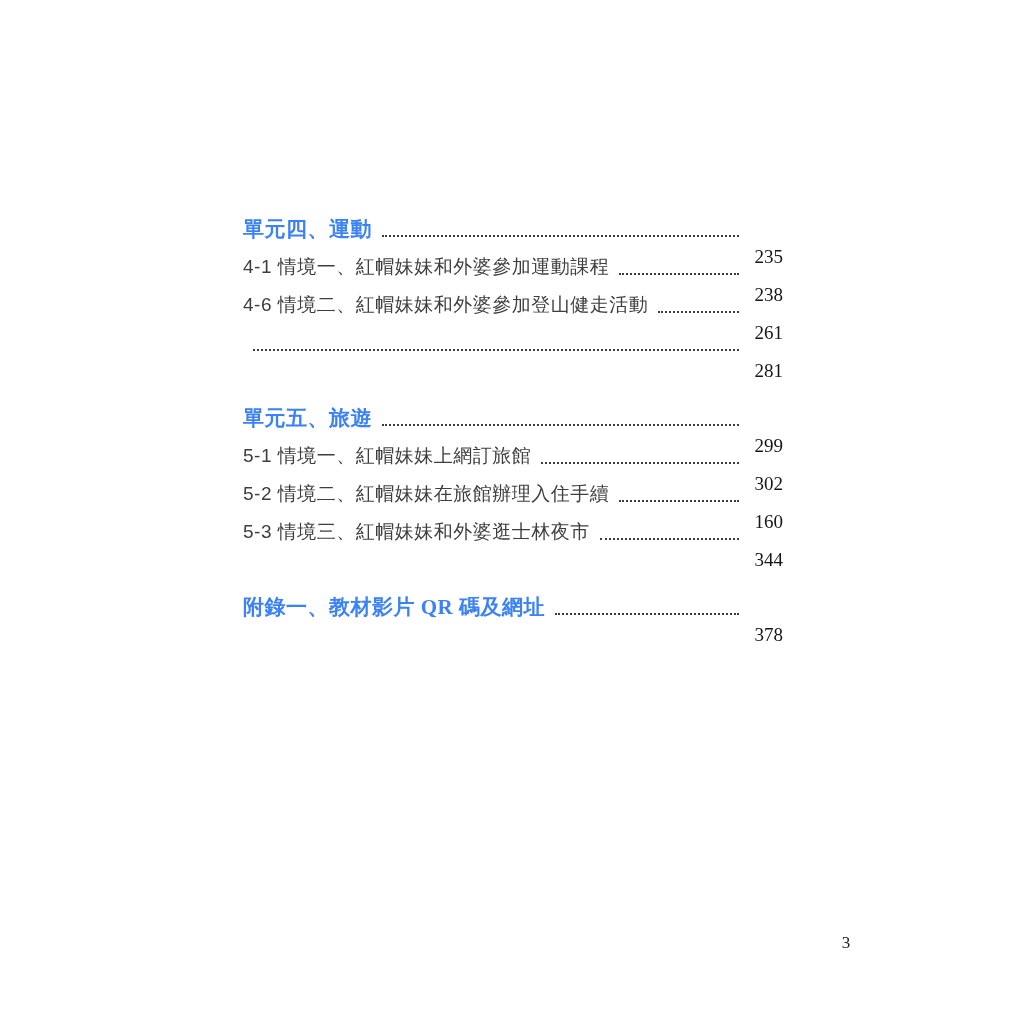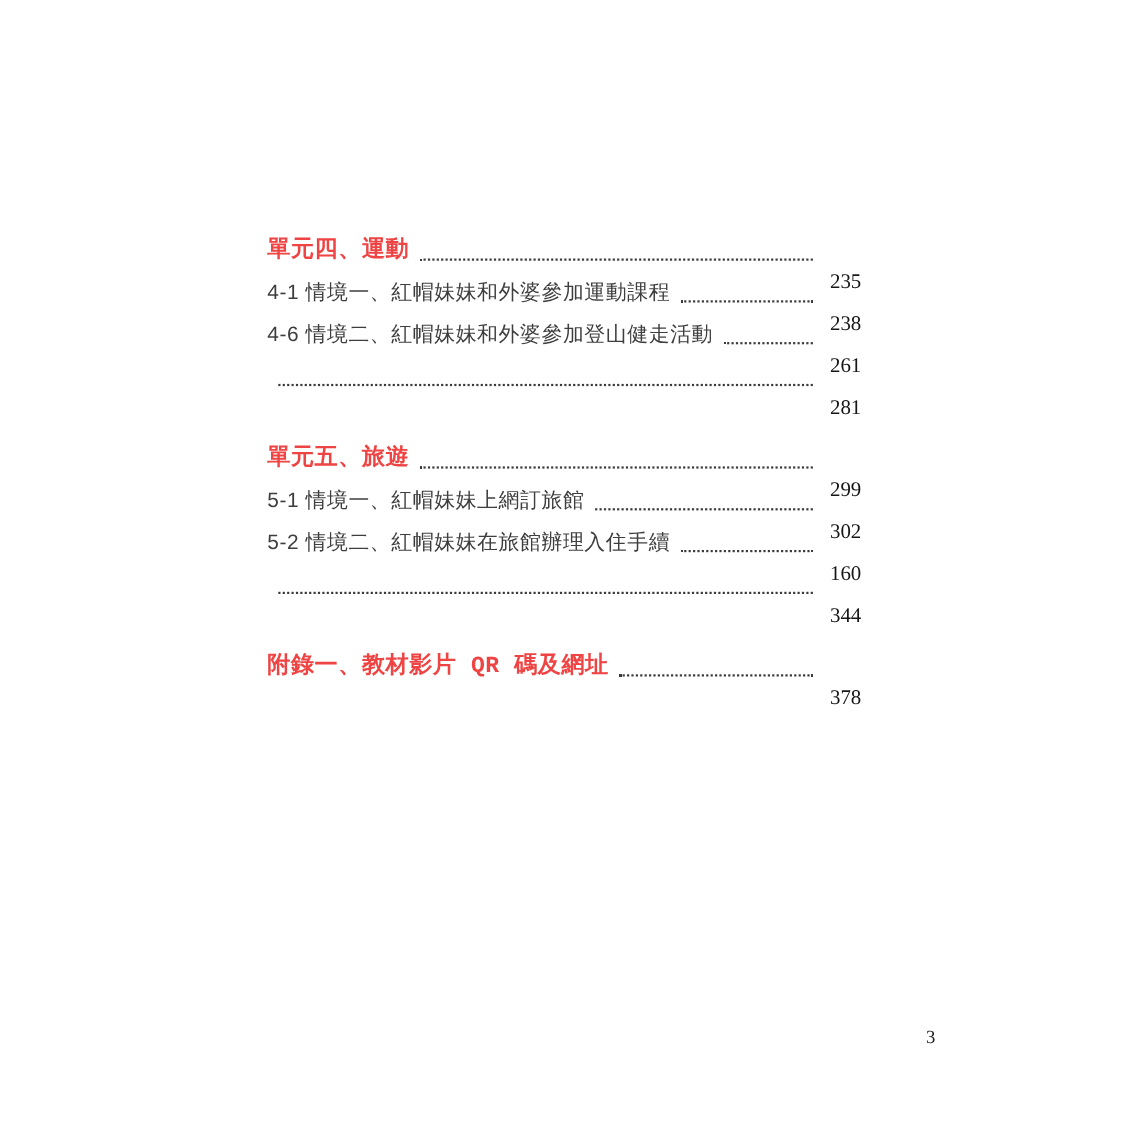"單元四、運動" .header-row .title { color: #ef4444 -> #3b82f6; font-family: Liberation Mono, monospace -> Liberation Serif, serif }
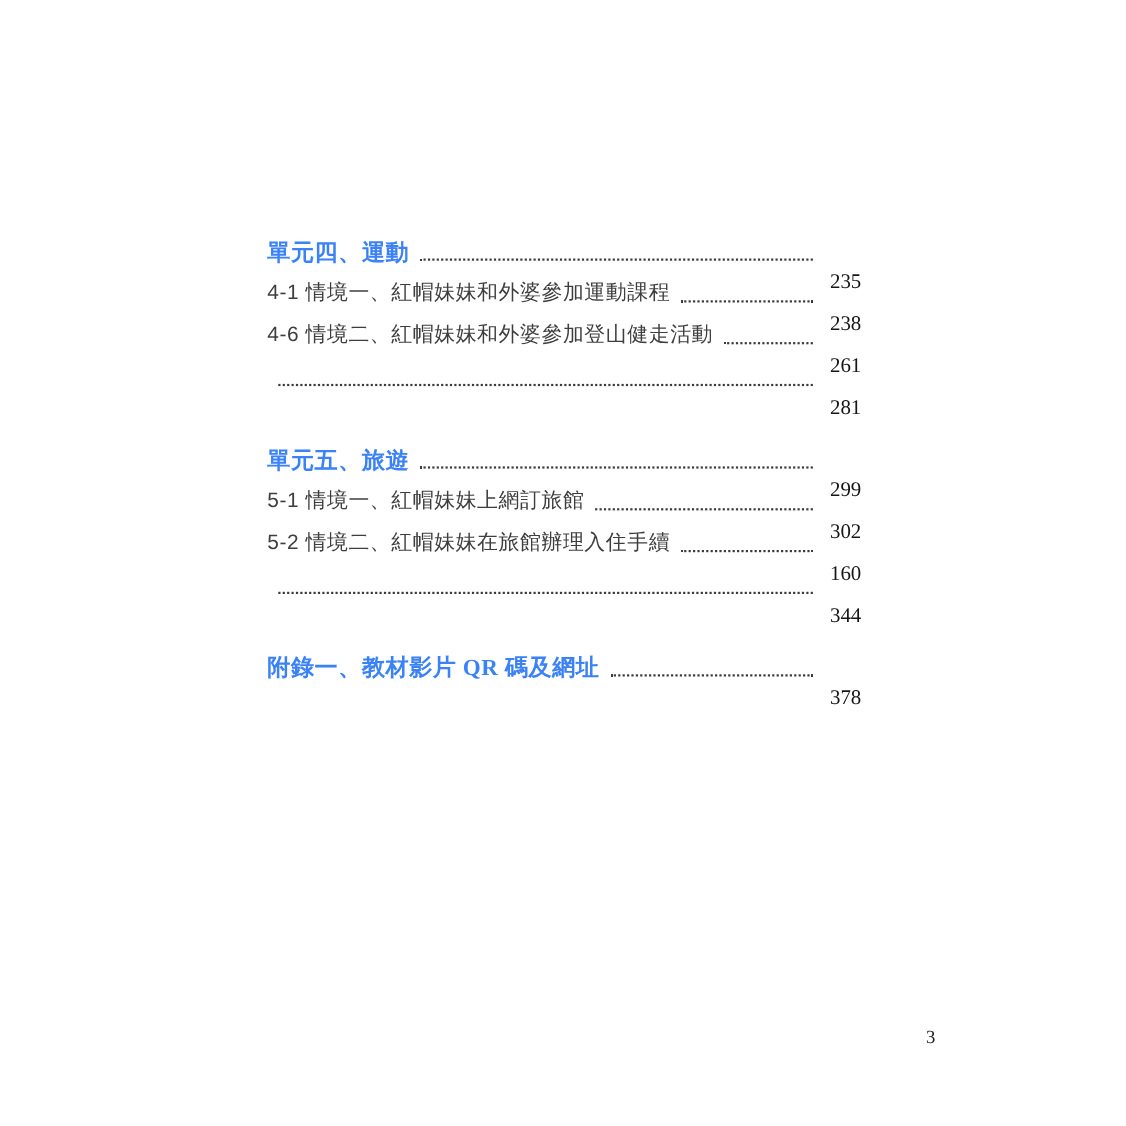"5-3 情境三、紅帽妹妹和外婆逛士林夜市" span.title { html: none -> <span>5-3 情境三、紅帽妹妹和外婆逛士林夜市</span> }
